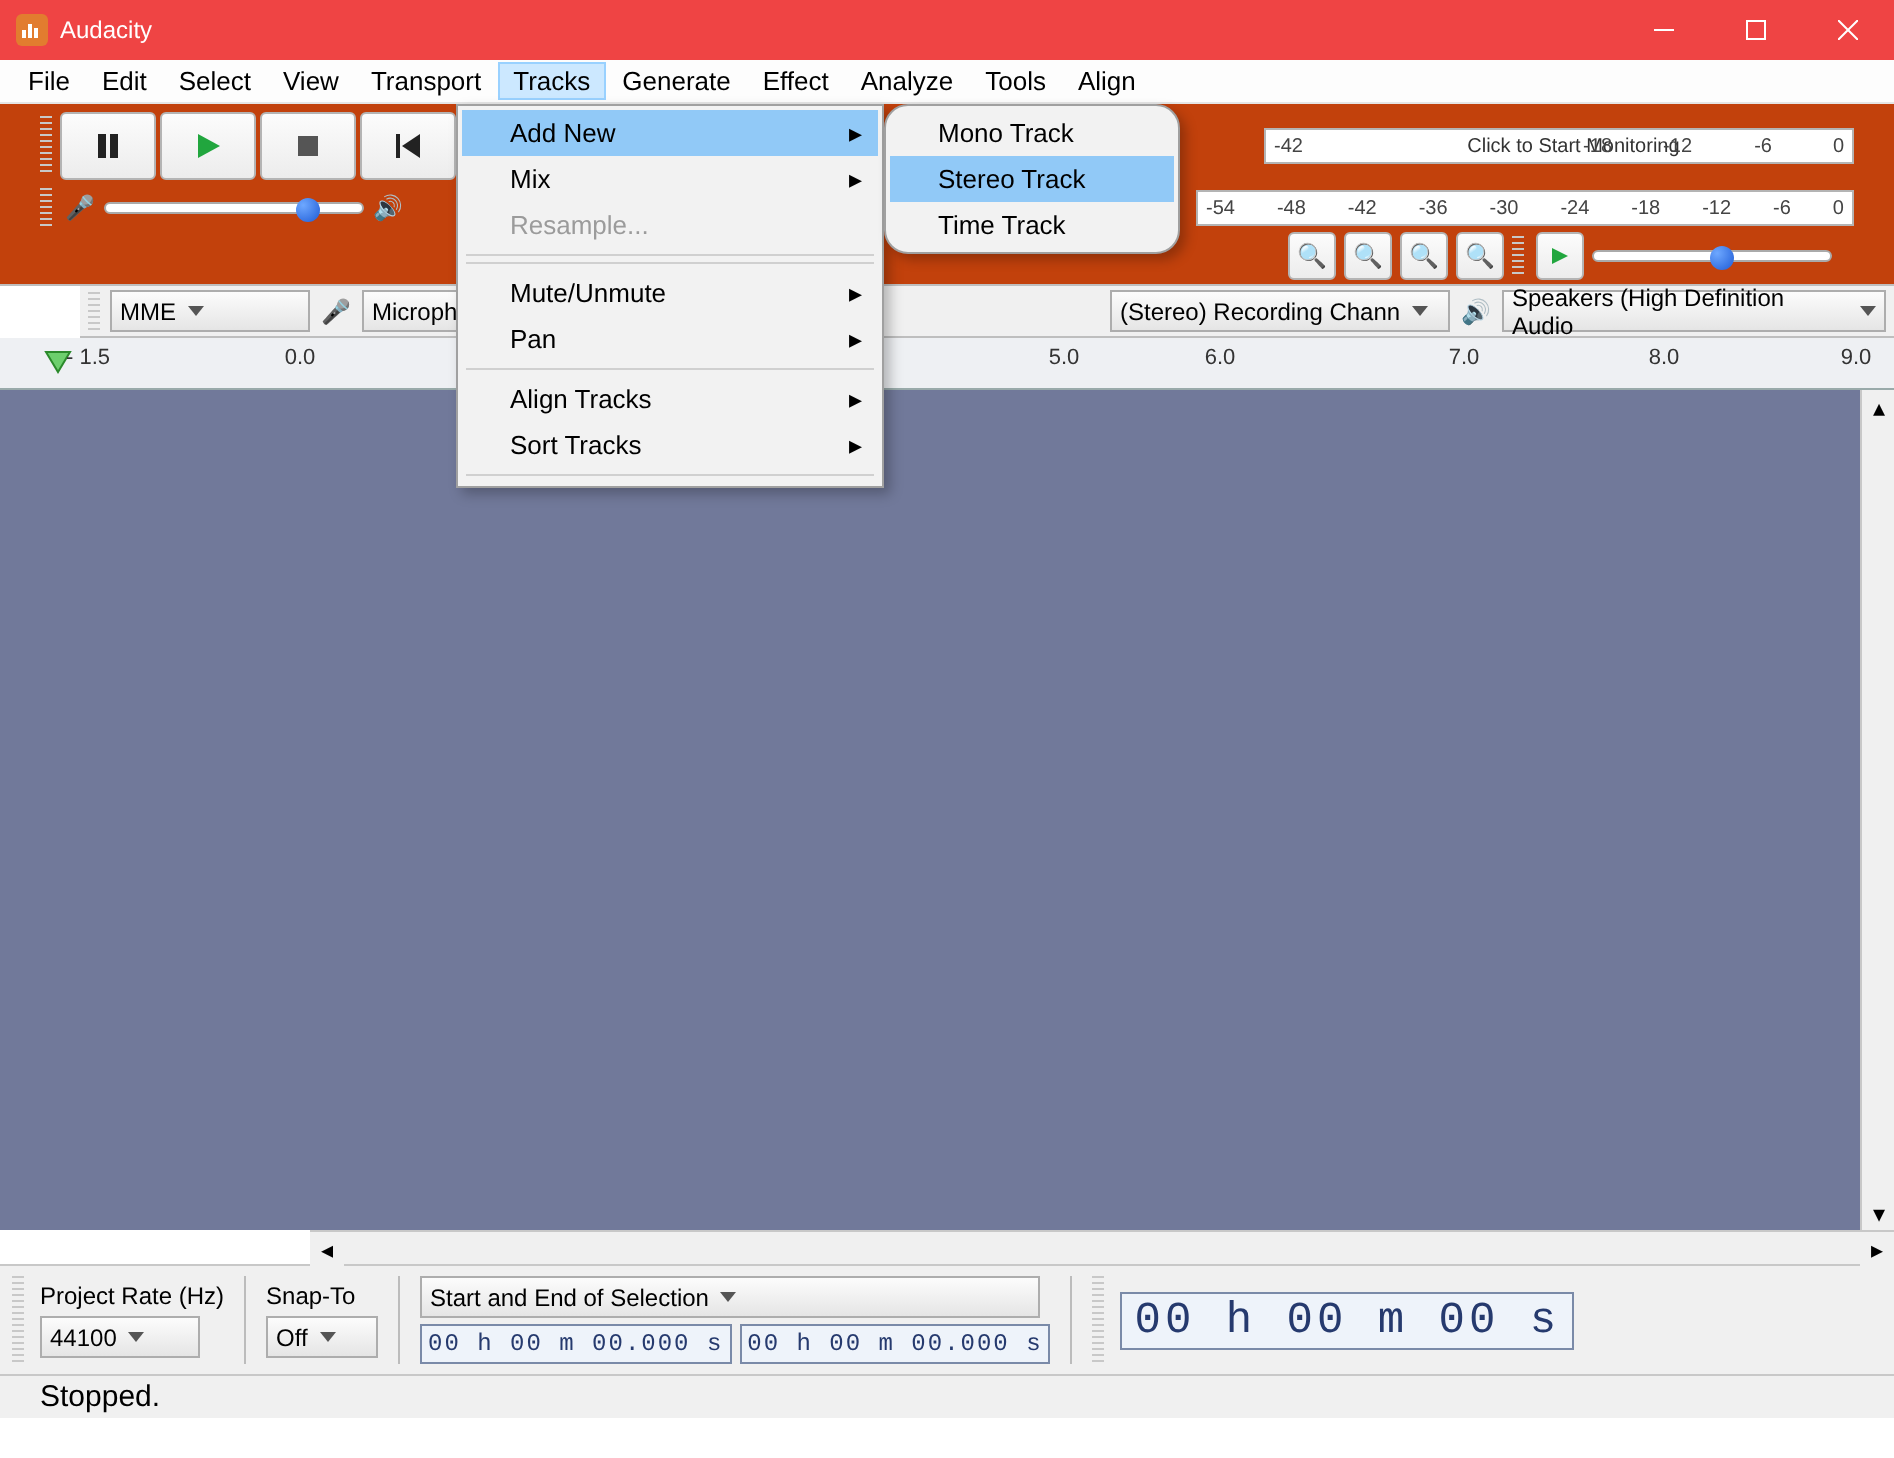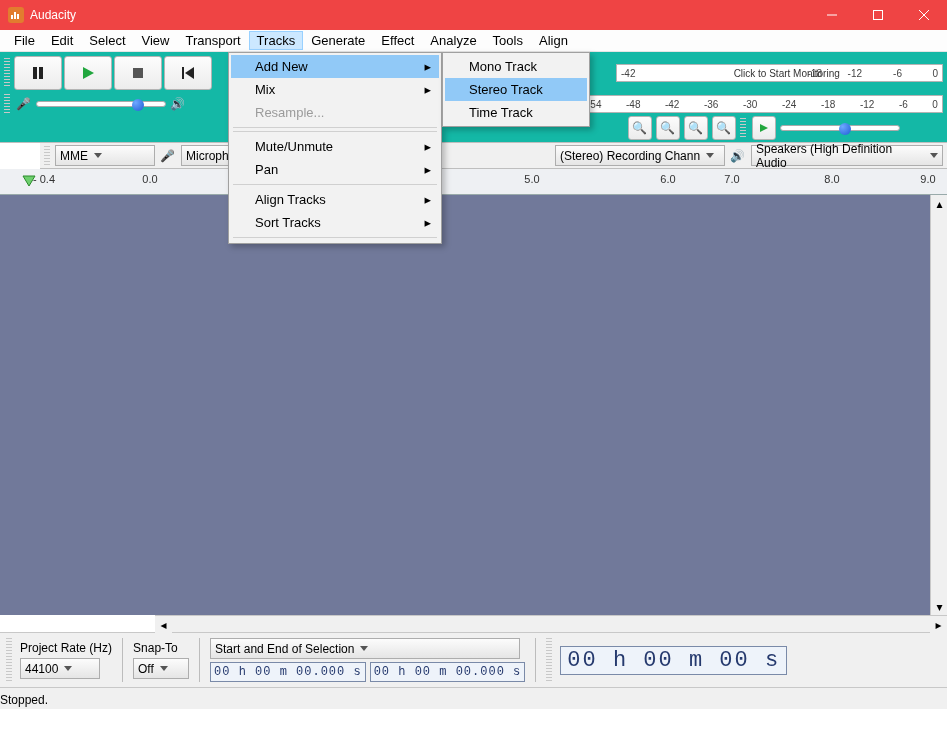"Mono Track" .submenu { border-radius: none -> 12px }
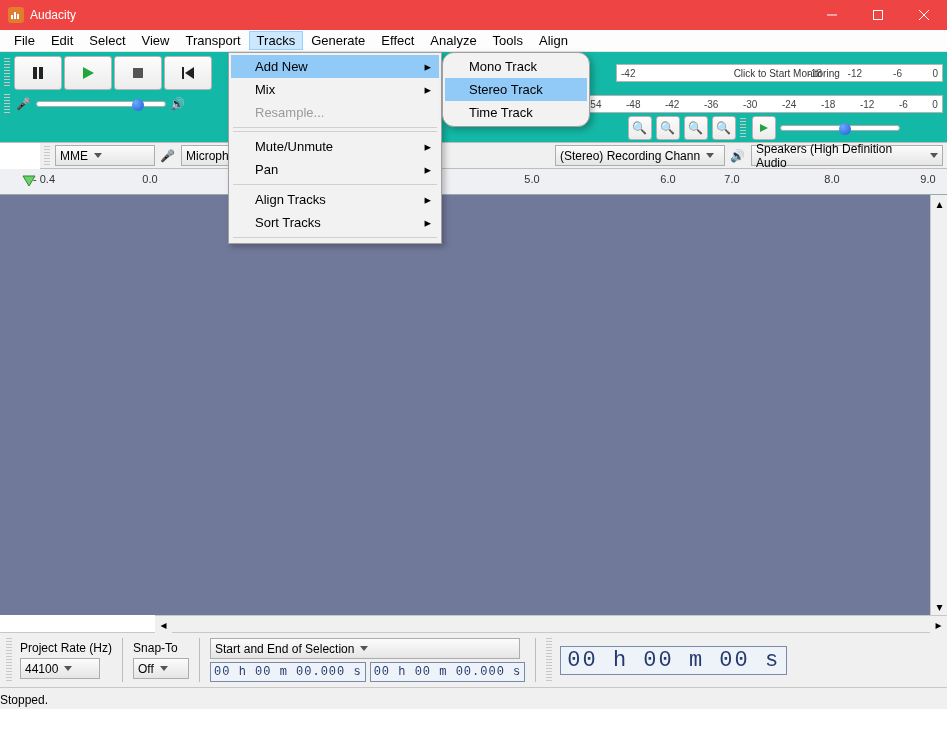"-42" .toolbar-area { background: #14b8a6 -> #c2410c; padding: 2px 4px -> 2px 20px }
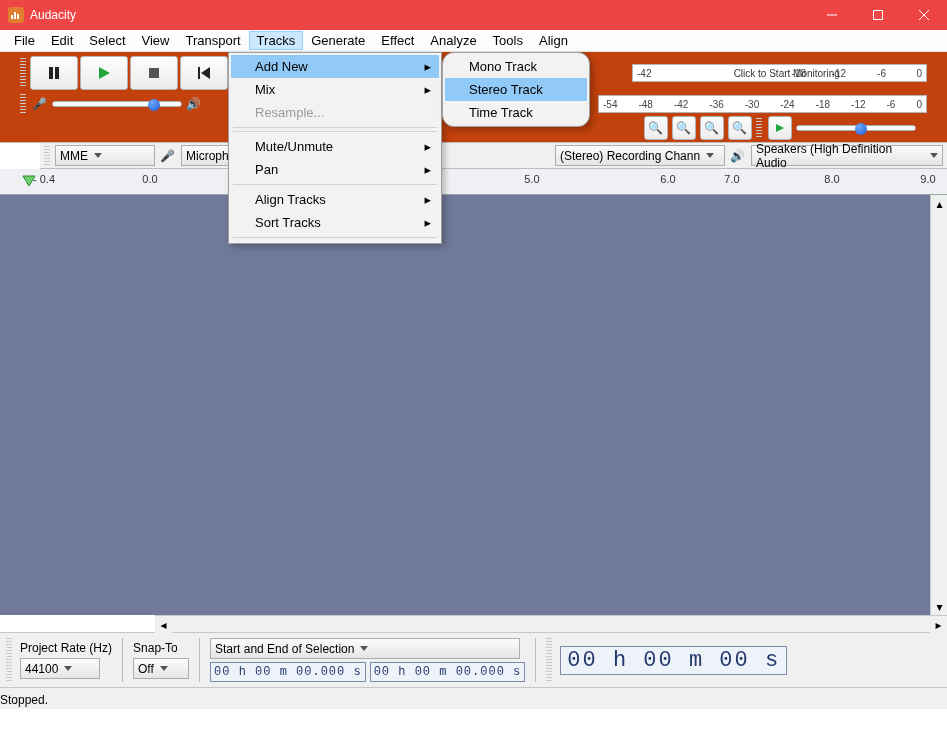"- 0.4" span.num { text: 0.4 -> 1.5 }
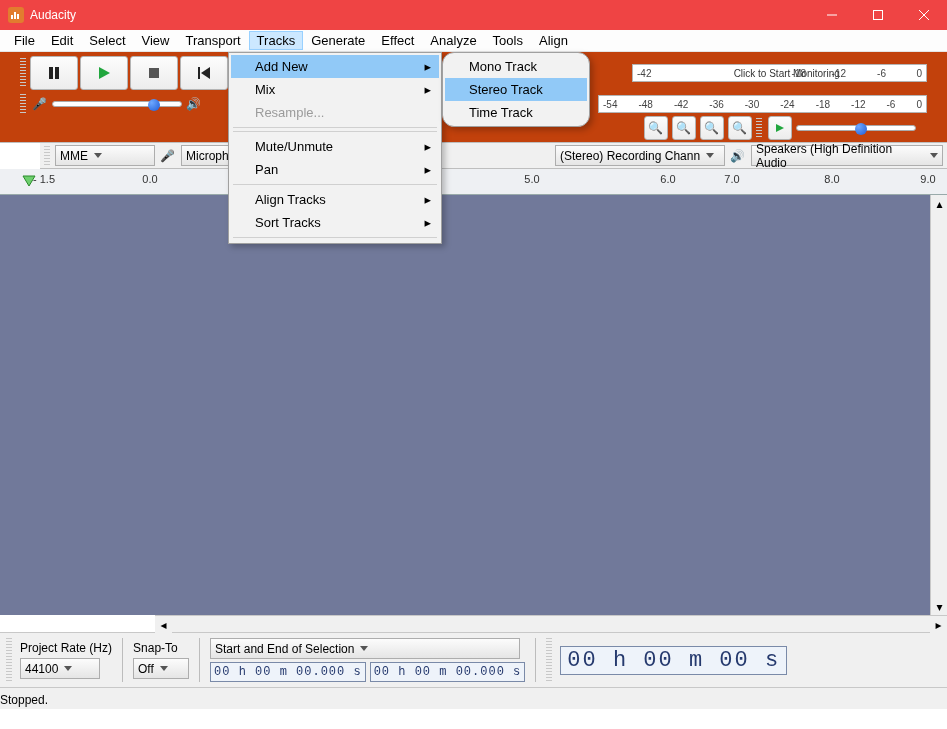"6.0" span.num { left: 668px -> 610px }
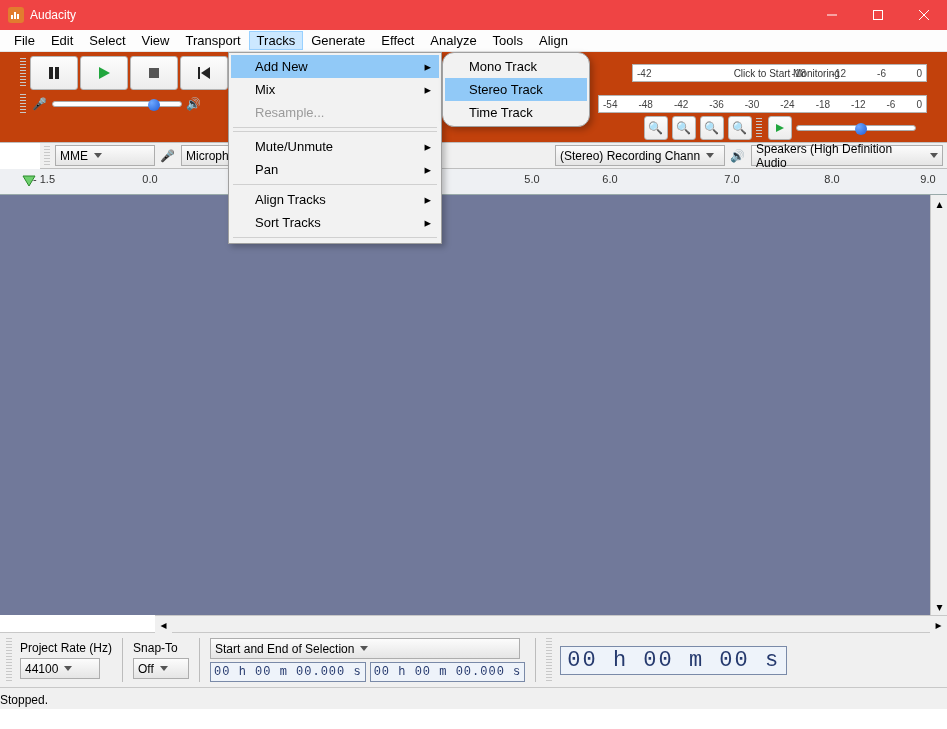"Stopped." .status { align-items: flex-end -> flex-start; font-size: 12px -> 15px; padding: 2px 0 -> 2px 20px }
